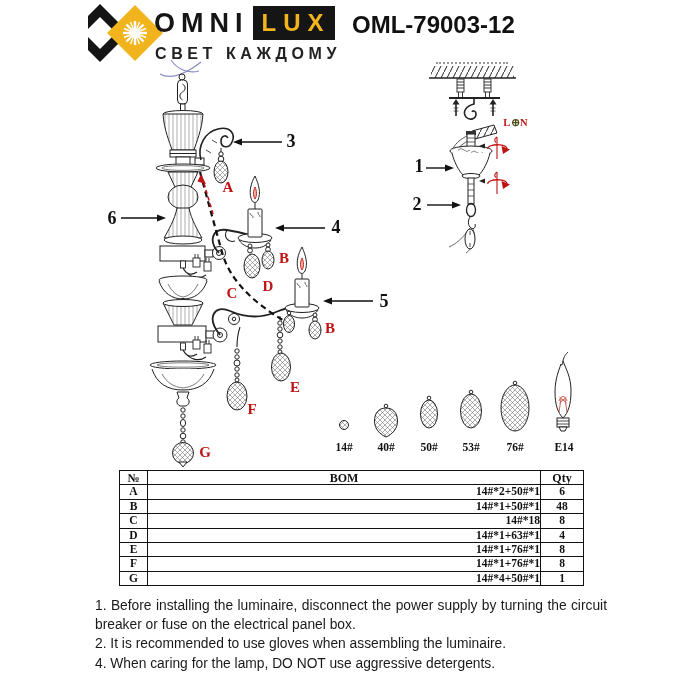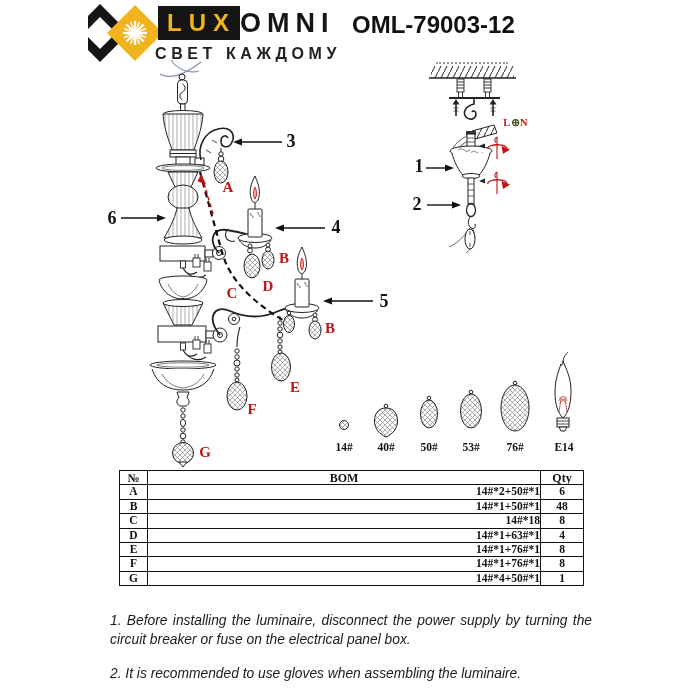"LUX" span { order: before "OMNI" -> after "OMNI" }
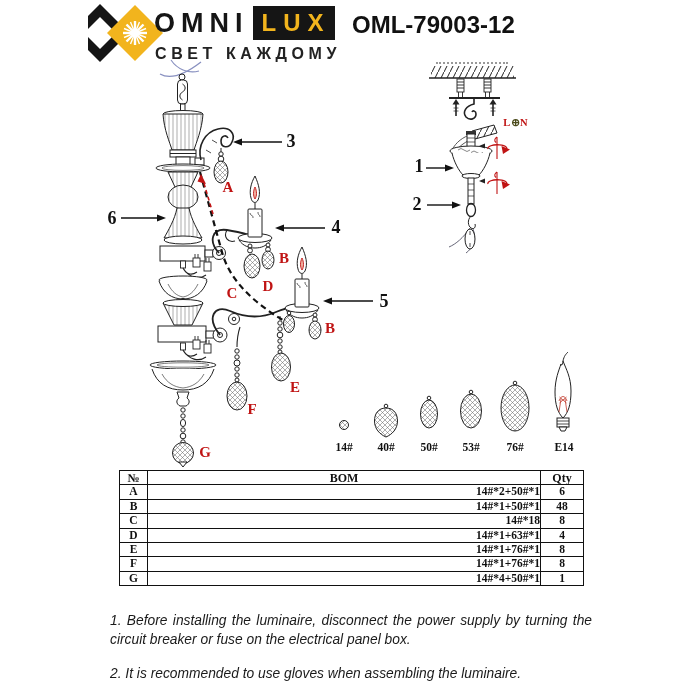"1. Before installing the luminaire," #instructions p { font-style: italic -> none; margin: 15px -> 0 }
